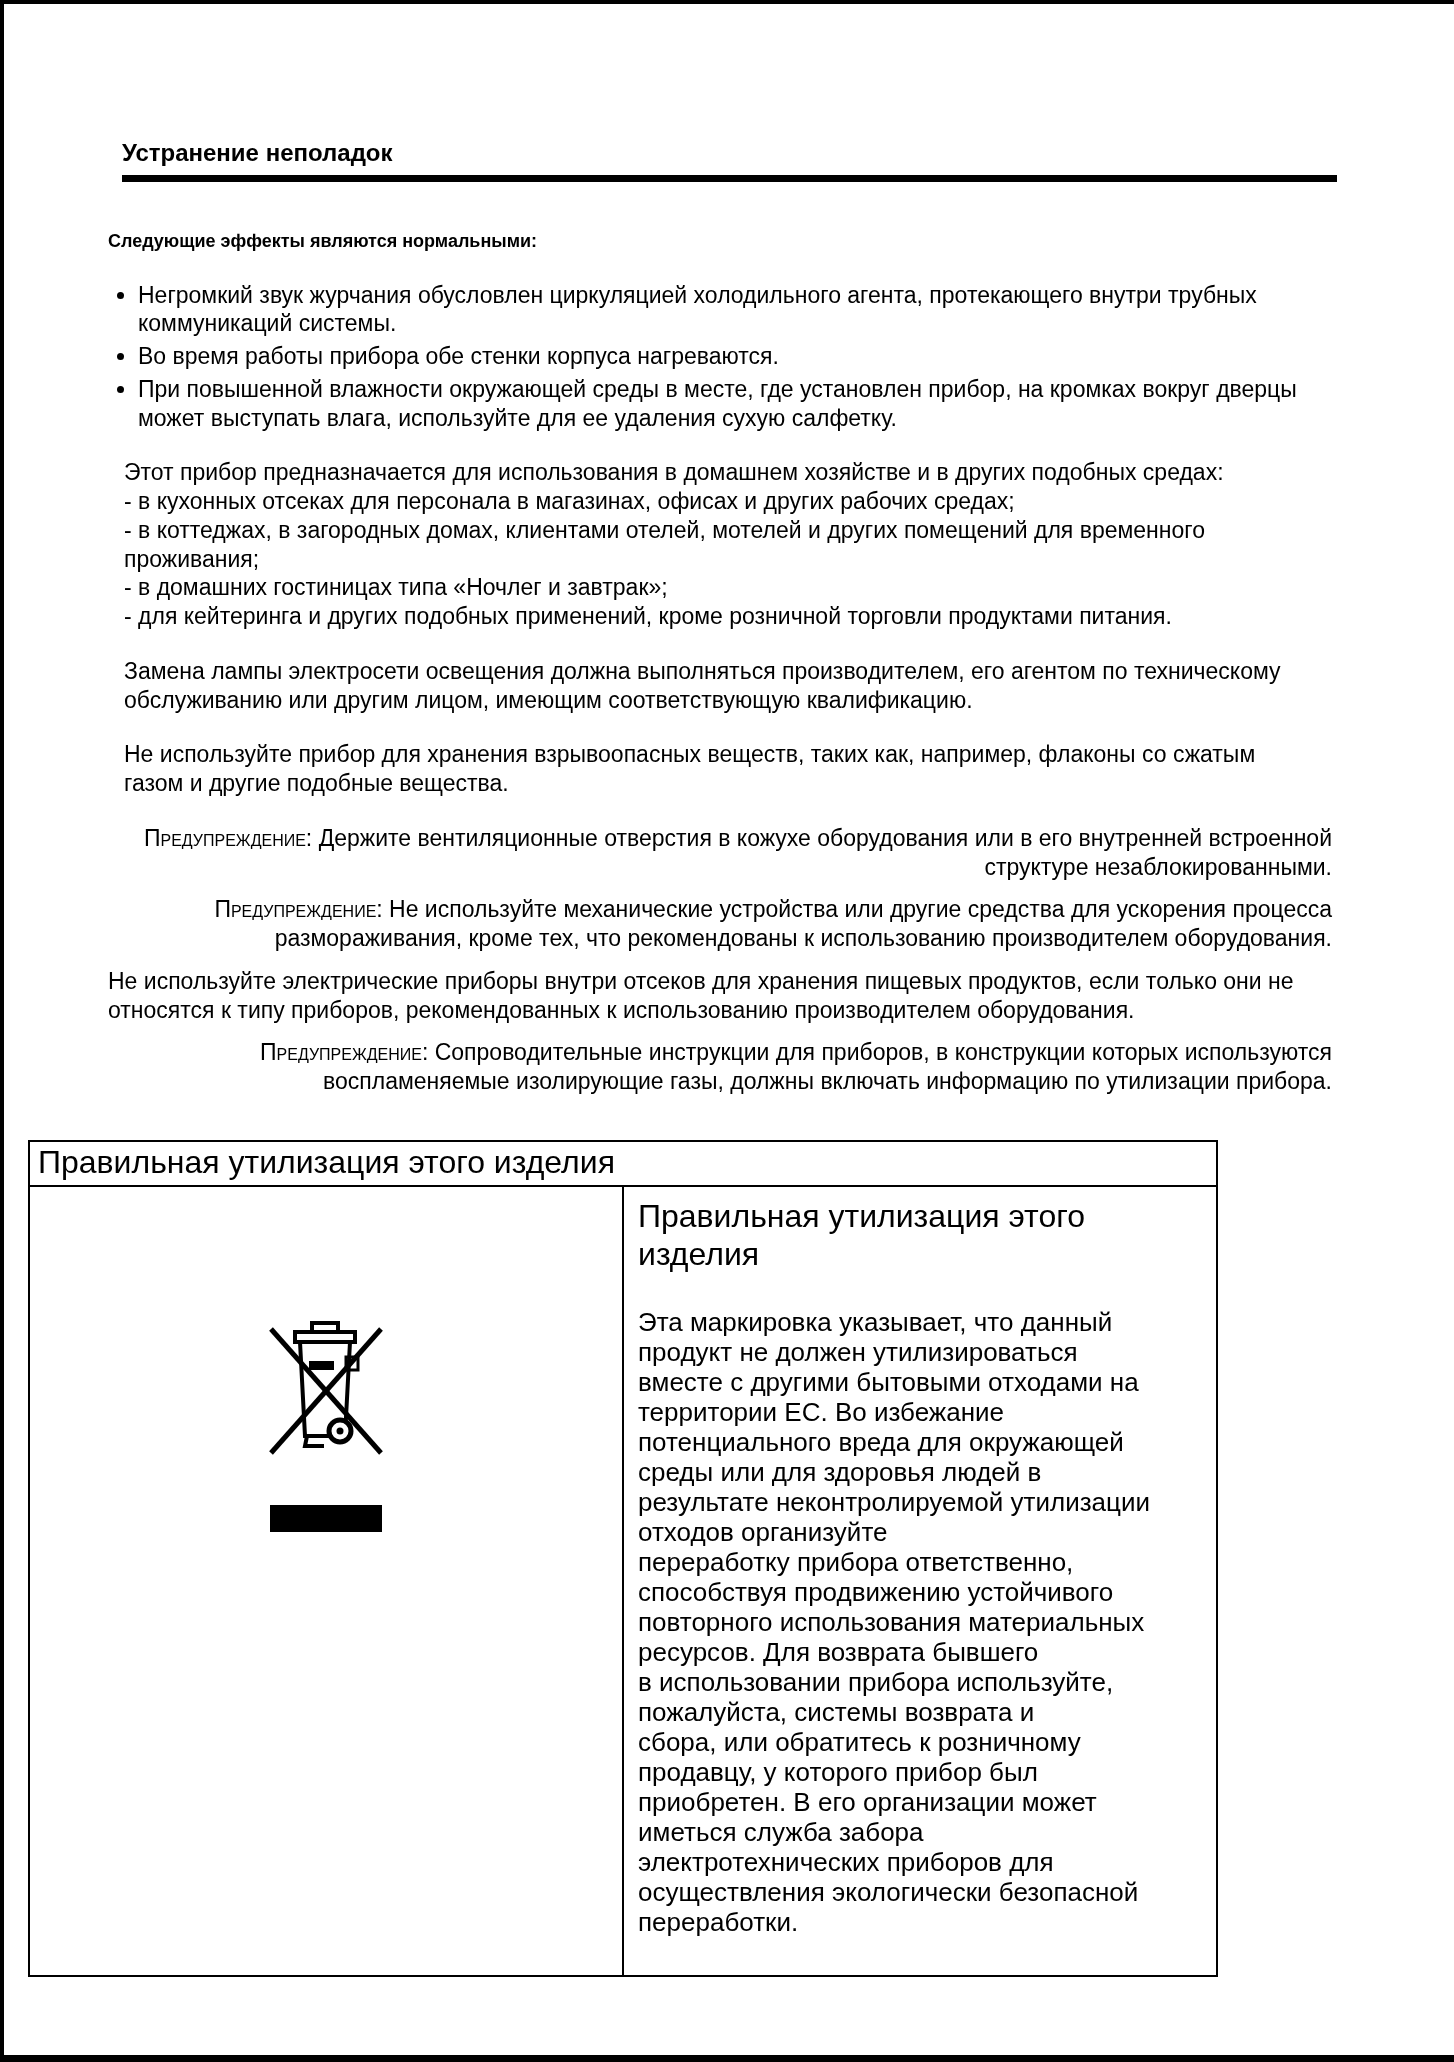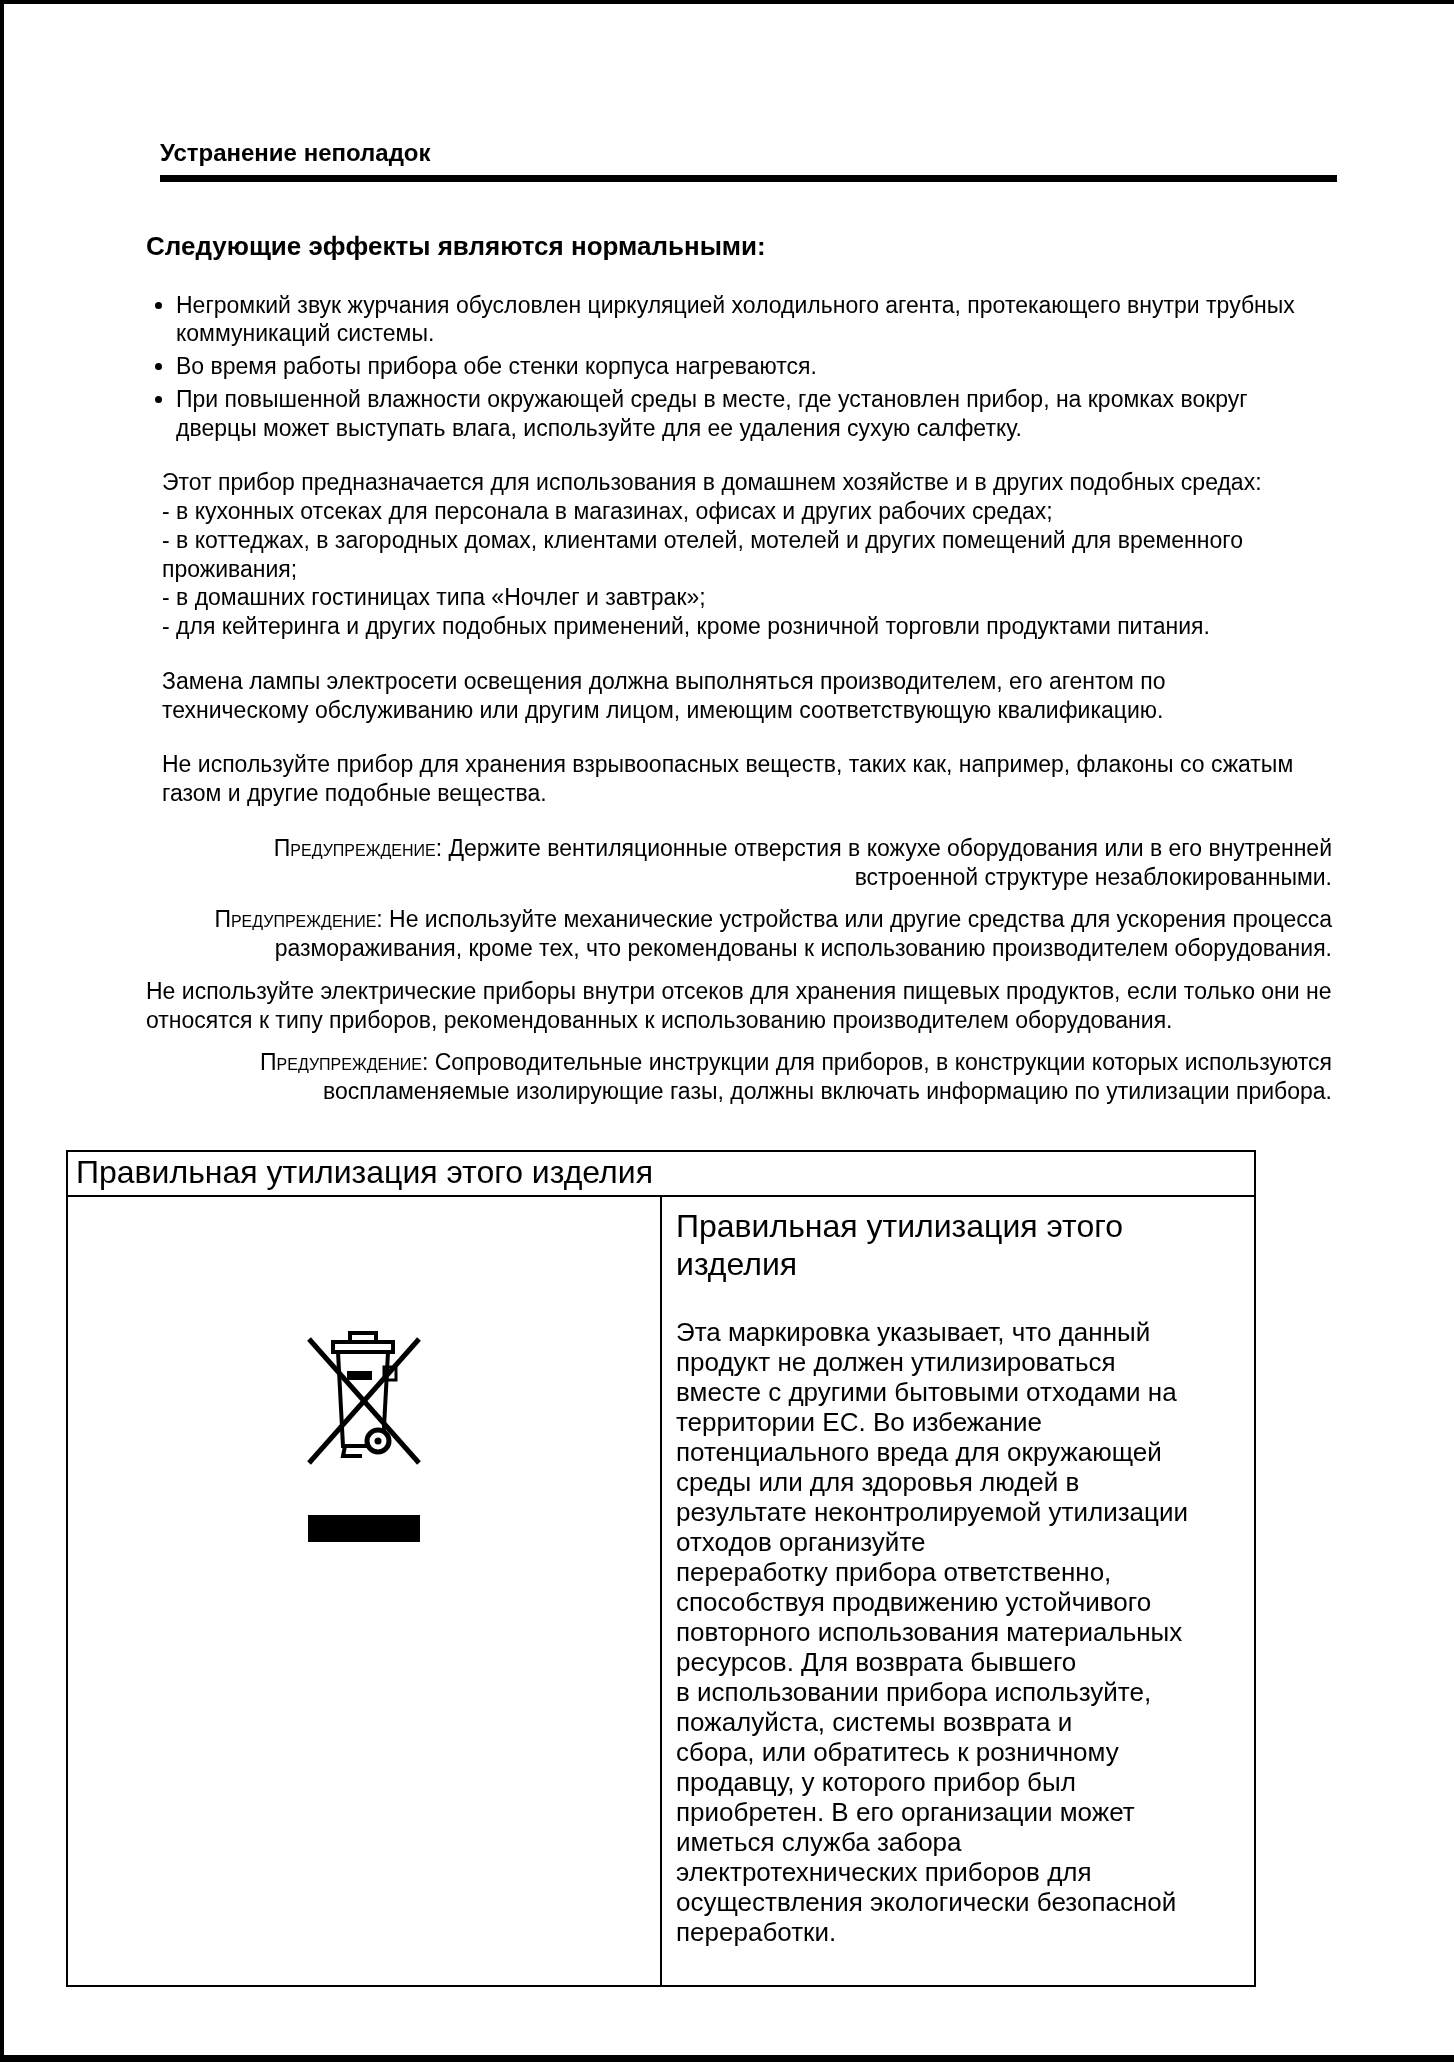"Устранение неполадок" .page { padding-left: 38px -> none }
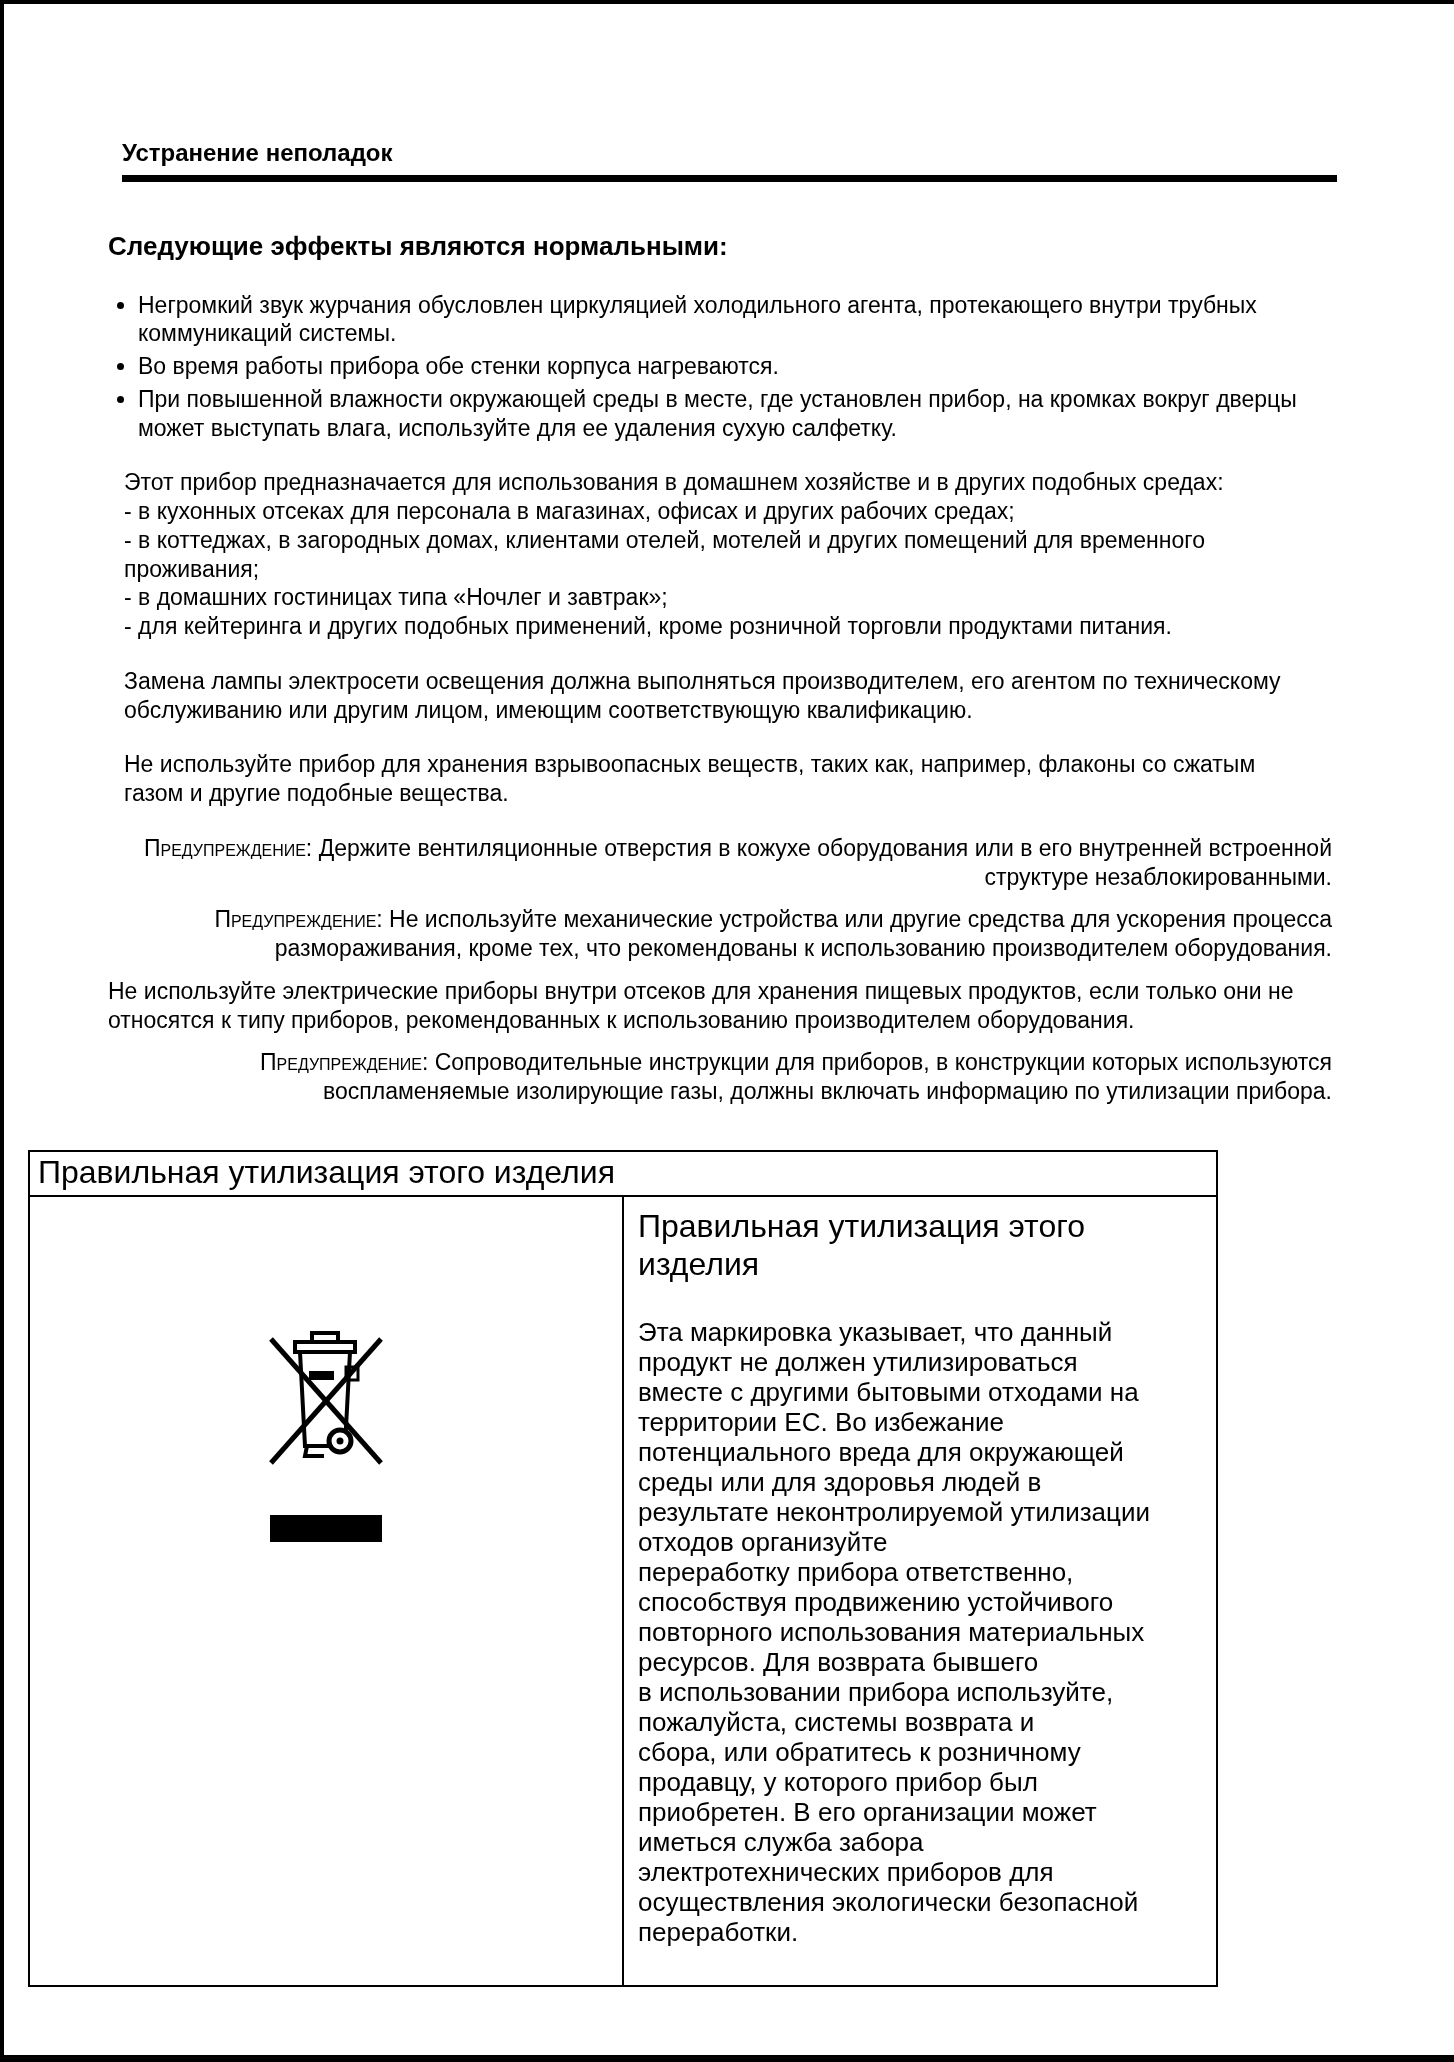"Следующие эффекты являются нормальными:" .content h3 { font-size: 26px -> 18px }
